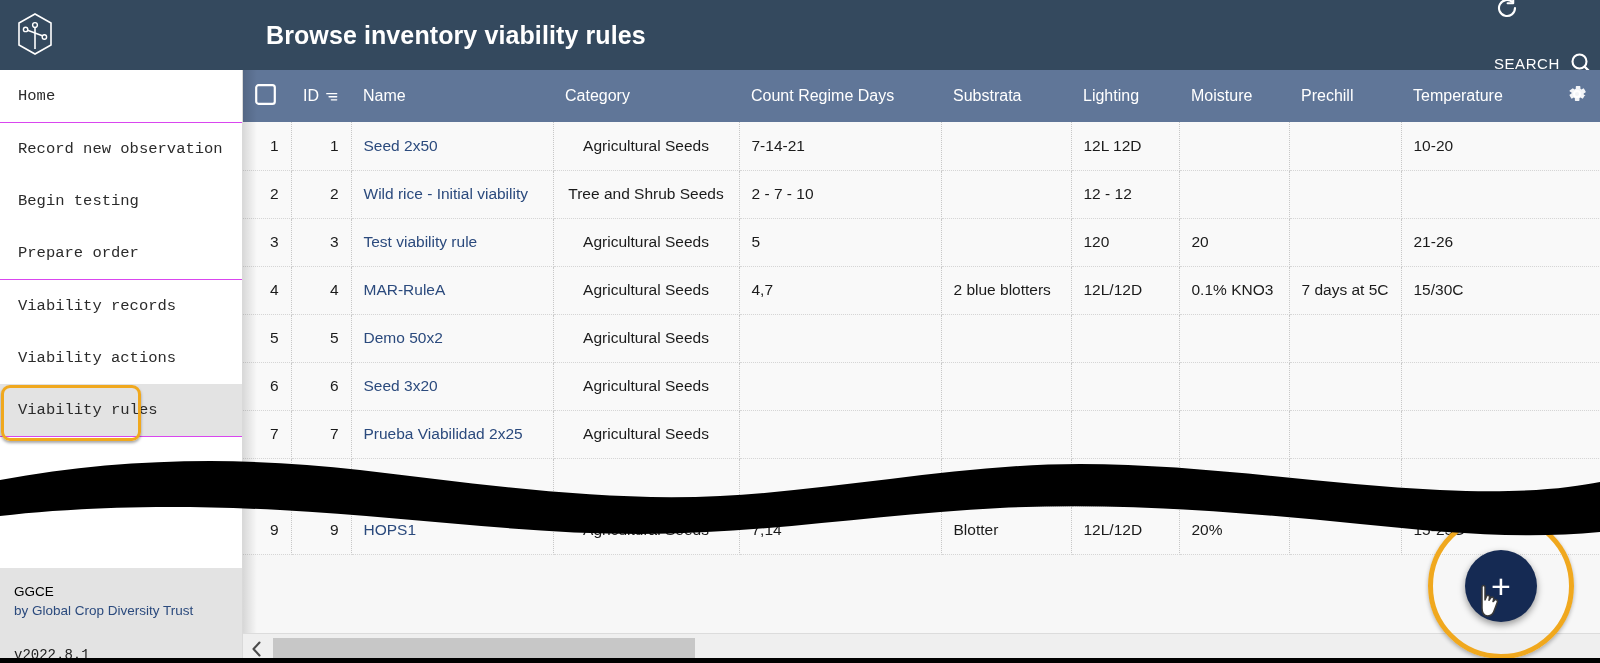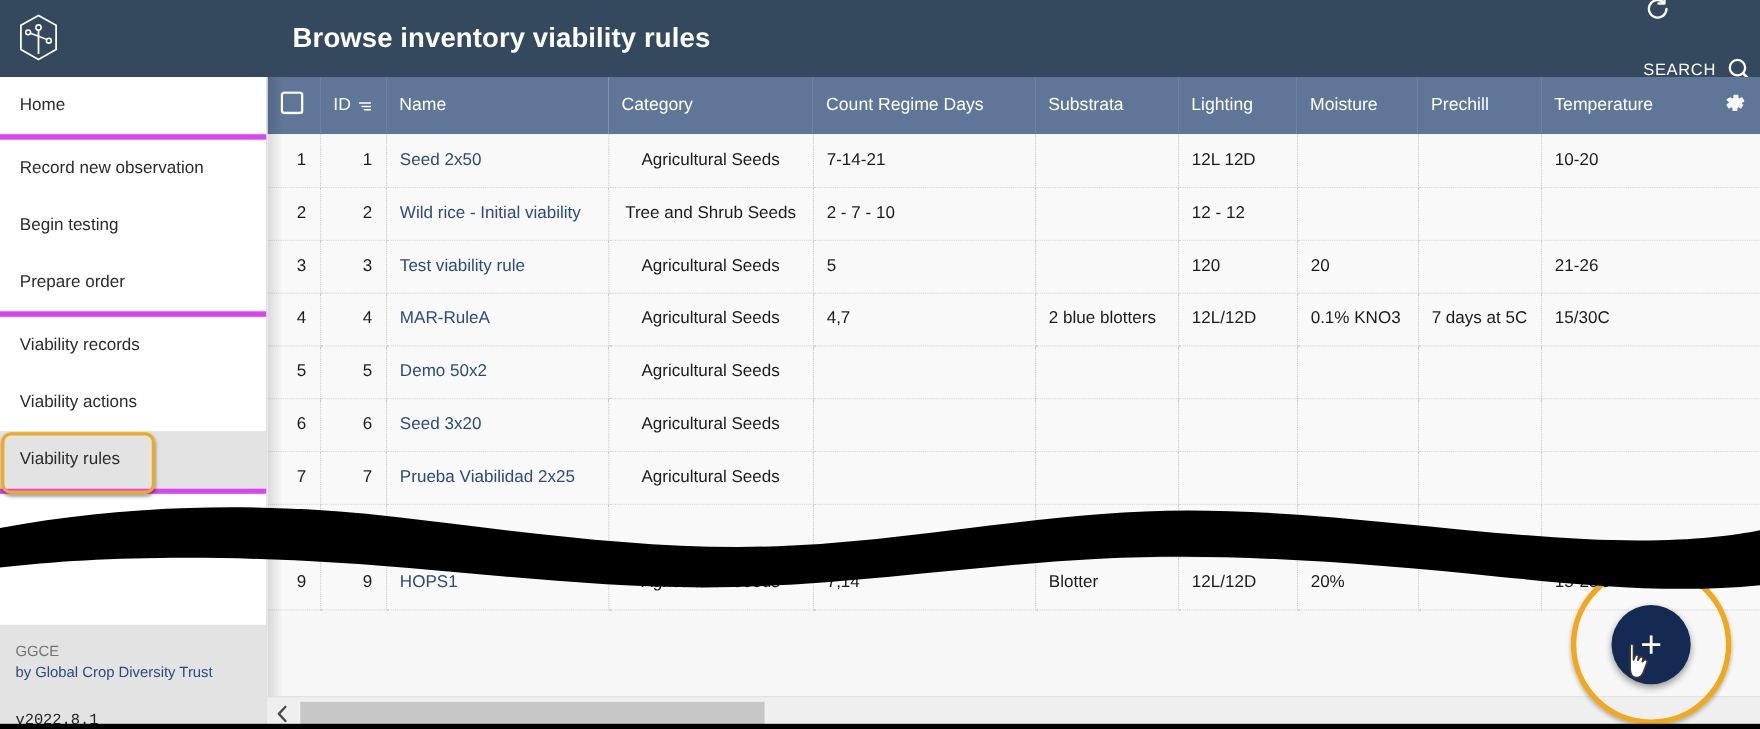"Home" .nav-group { border-bottom: 5px solid #d946ef -> 1px solid #d946ef; font-family: none -> Liberation Mono, monospace }
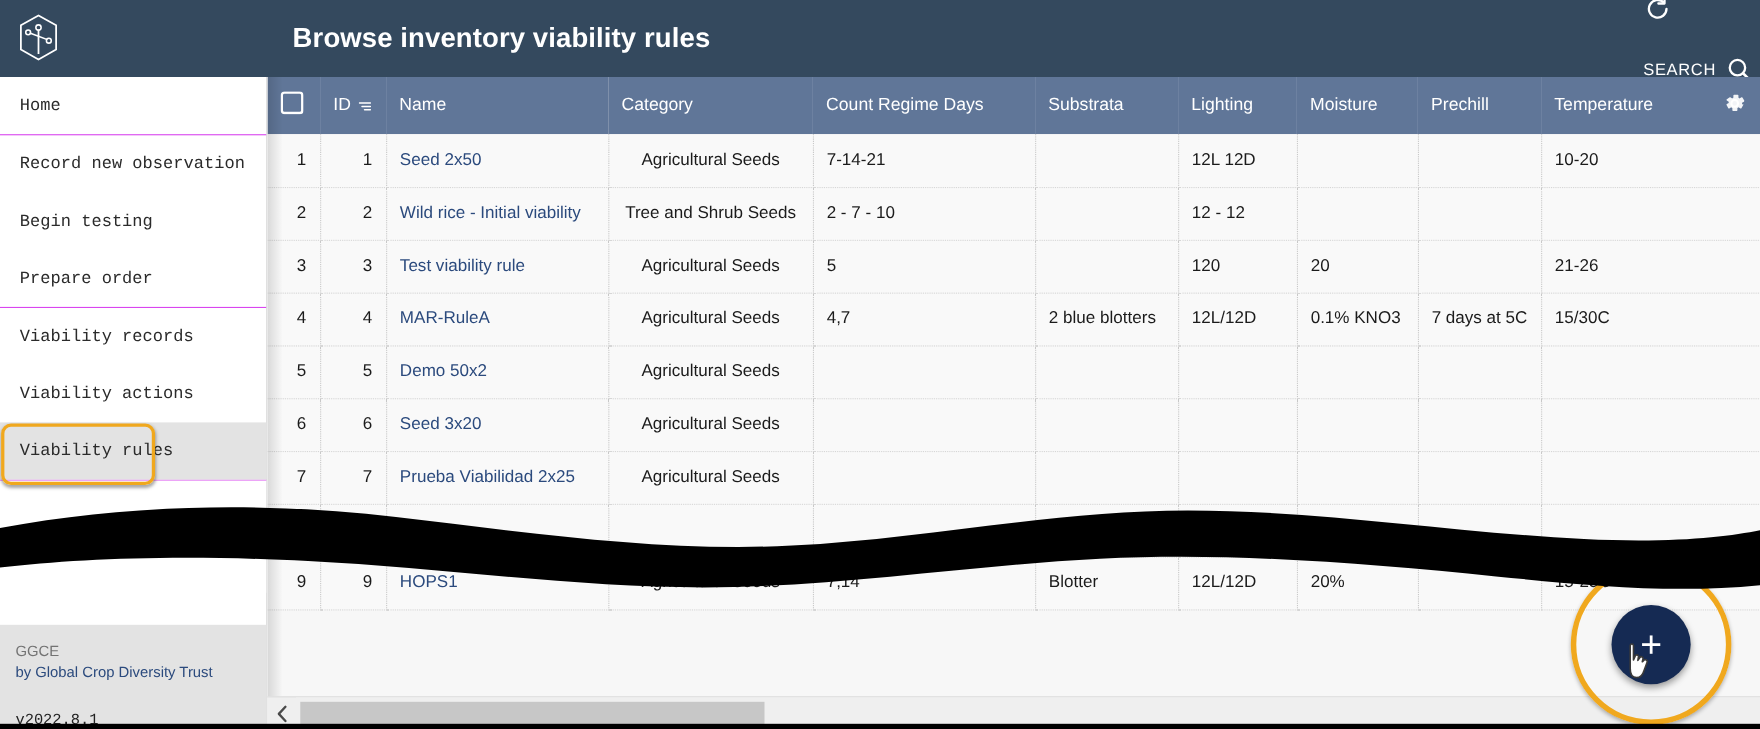"GGCE" .ft-line { color: #737373 -> #000000 }
